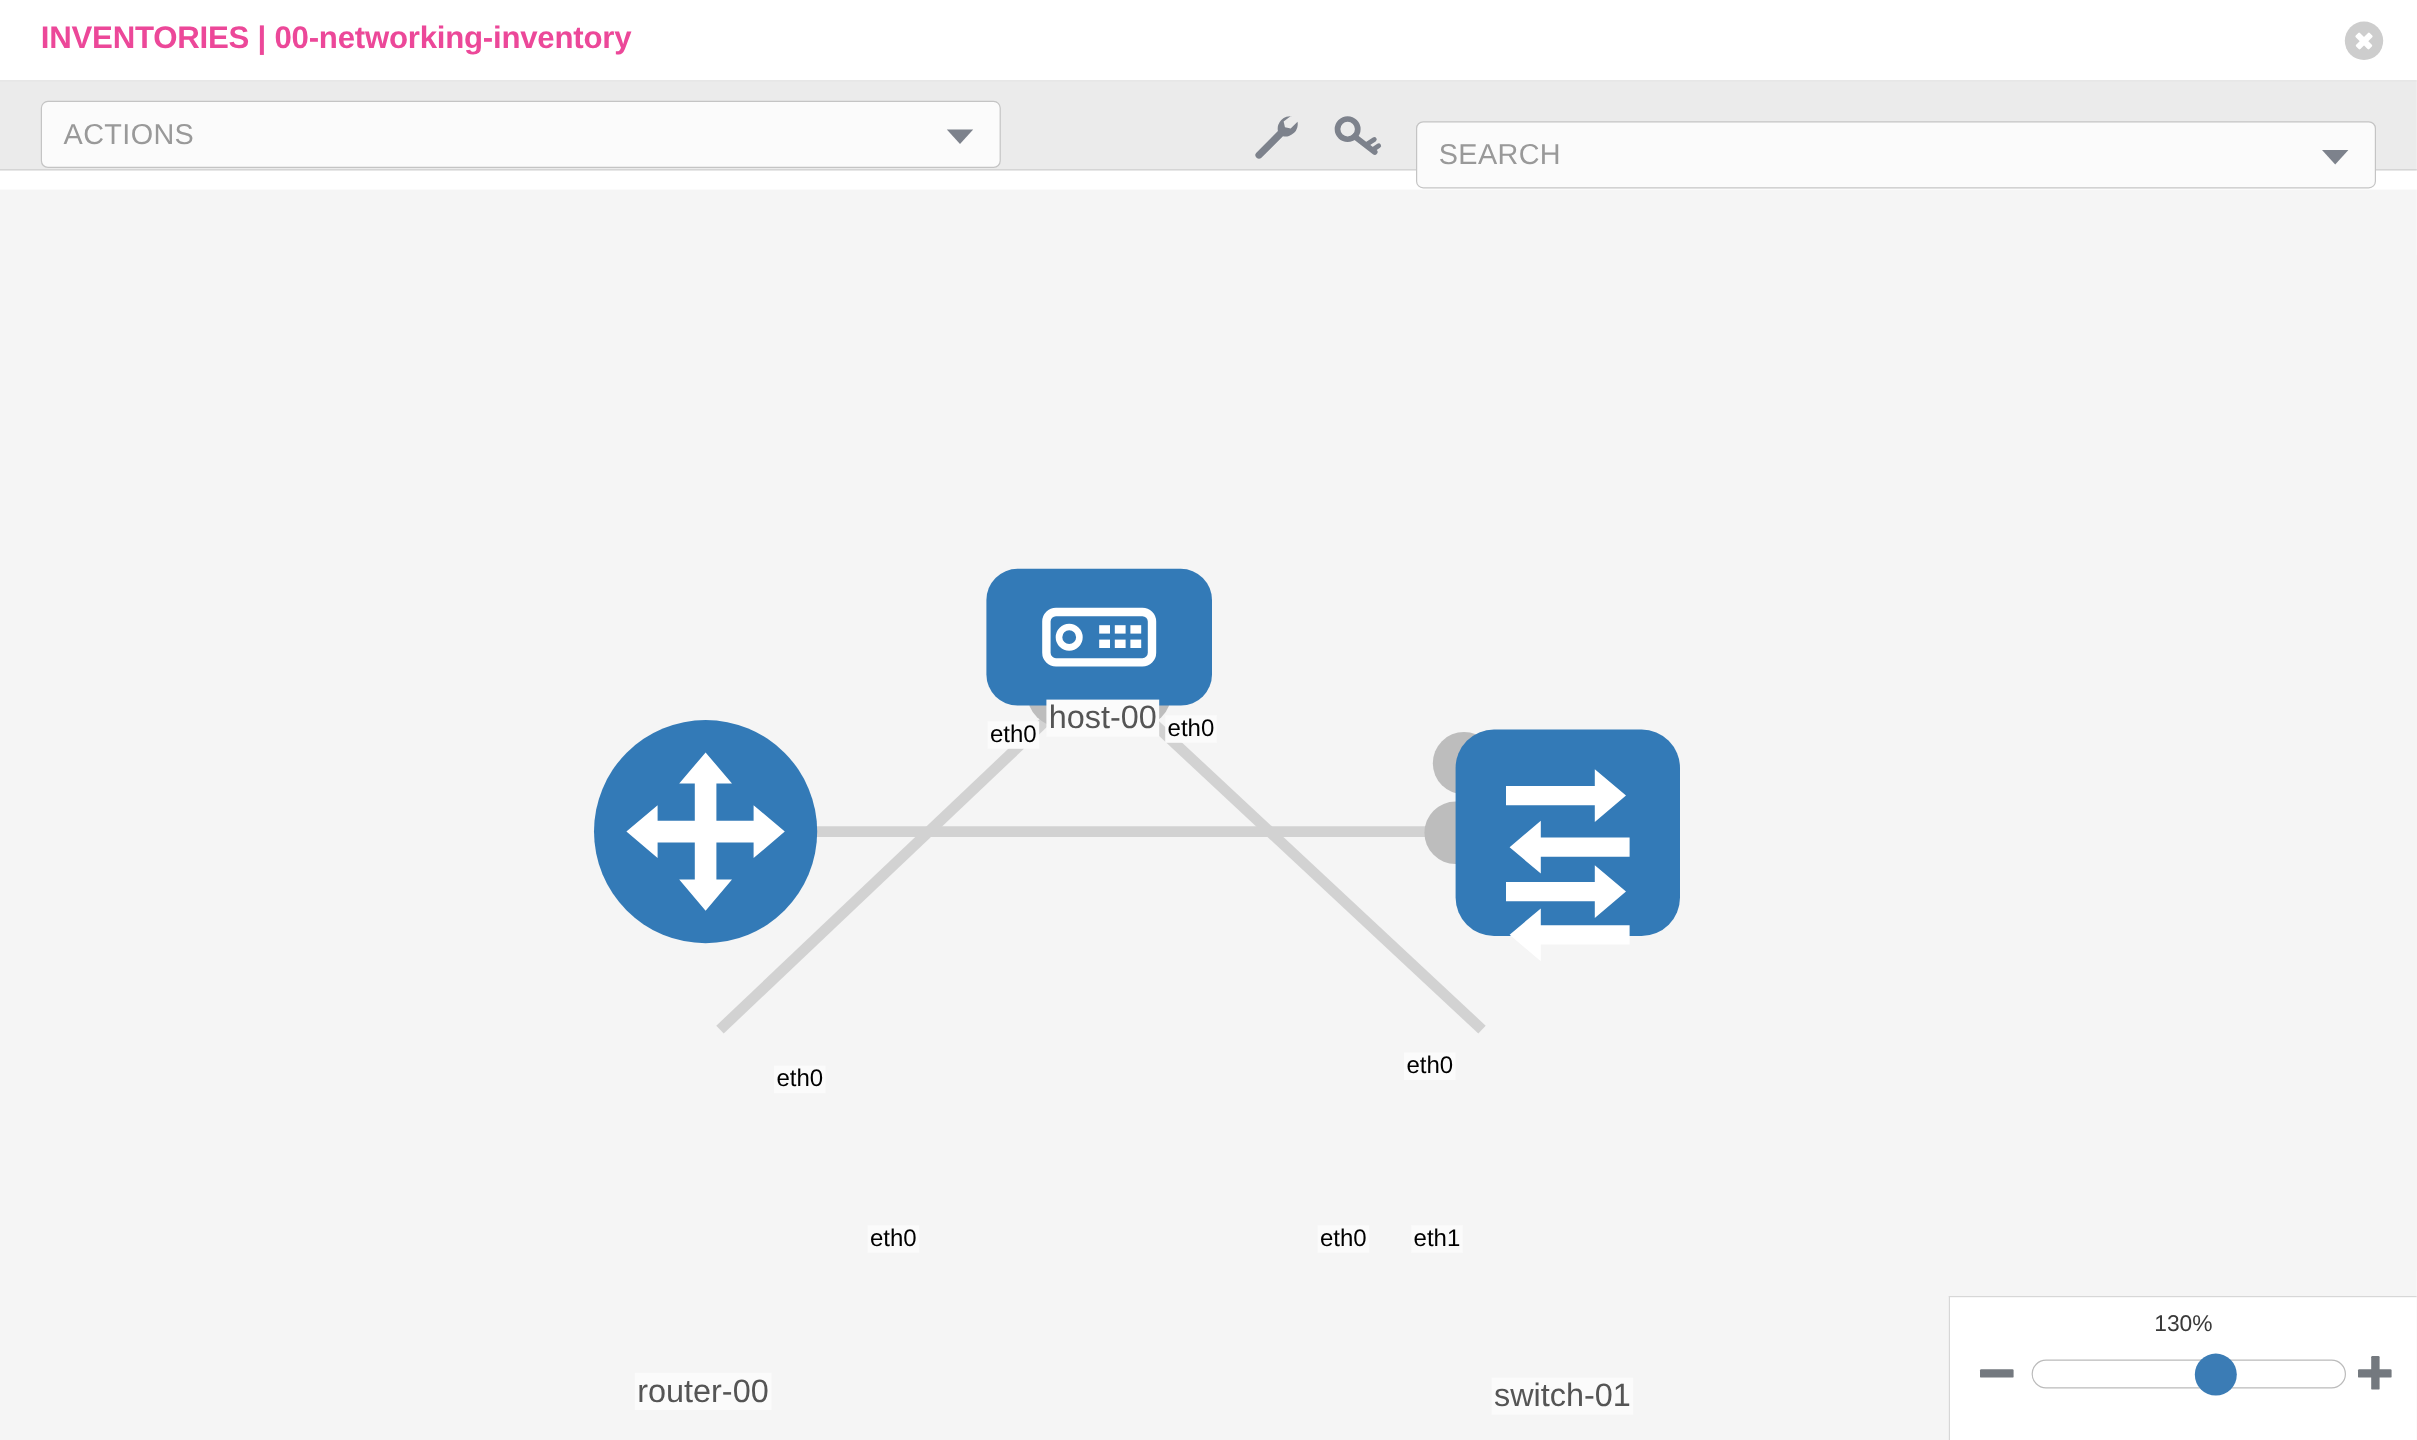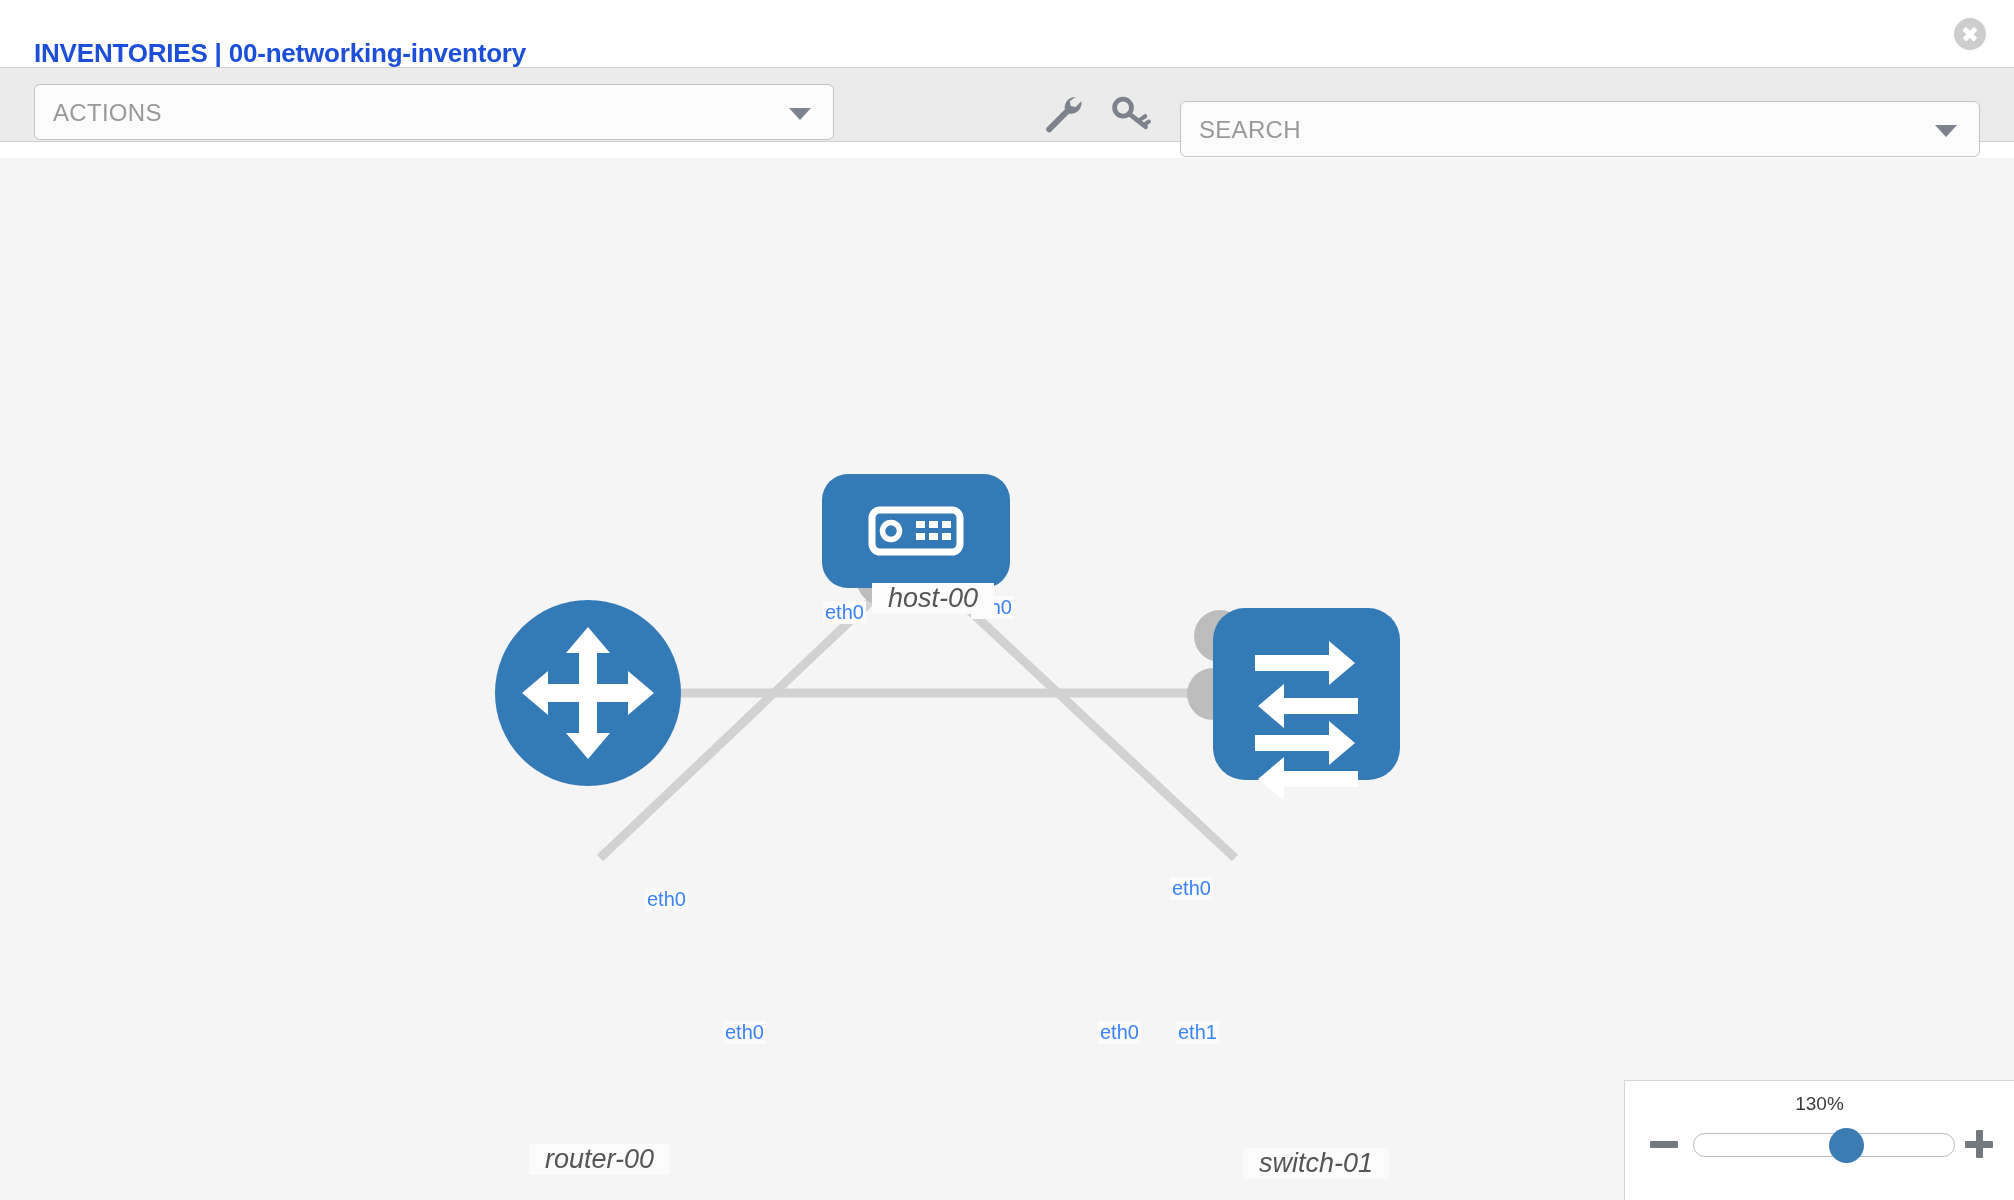"INVENTORIES | 00-networking-inventory" .page-title { color: #1d4ed8 -> #ec4899; margin-top: 22px -> none }
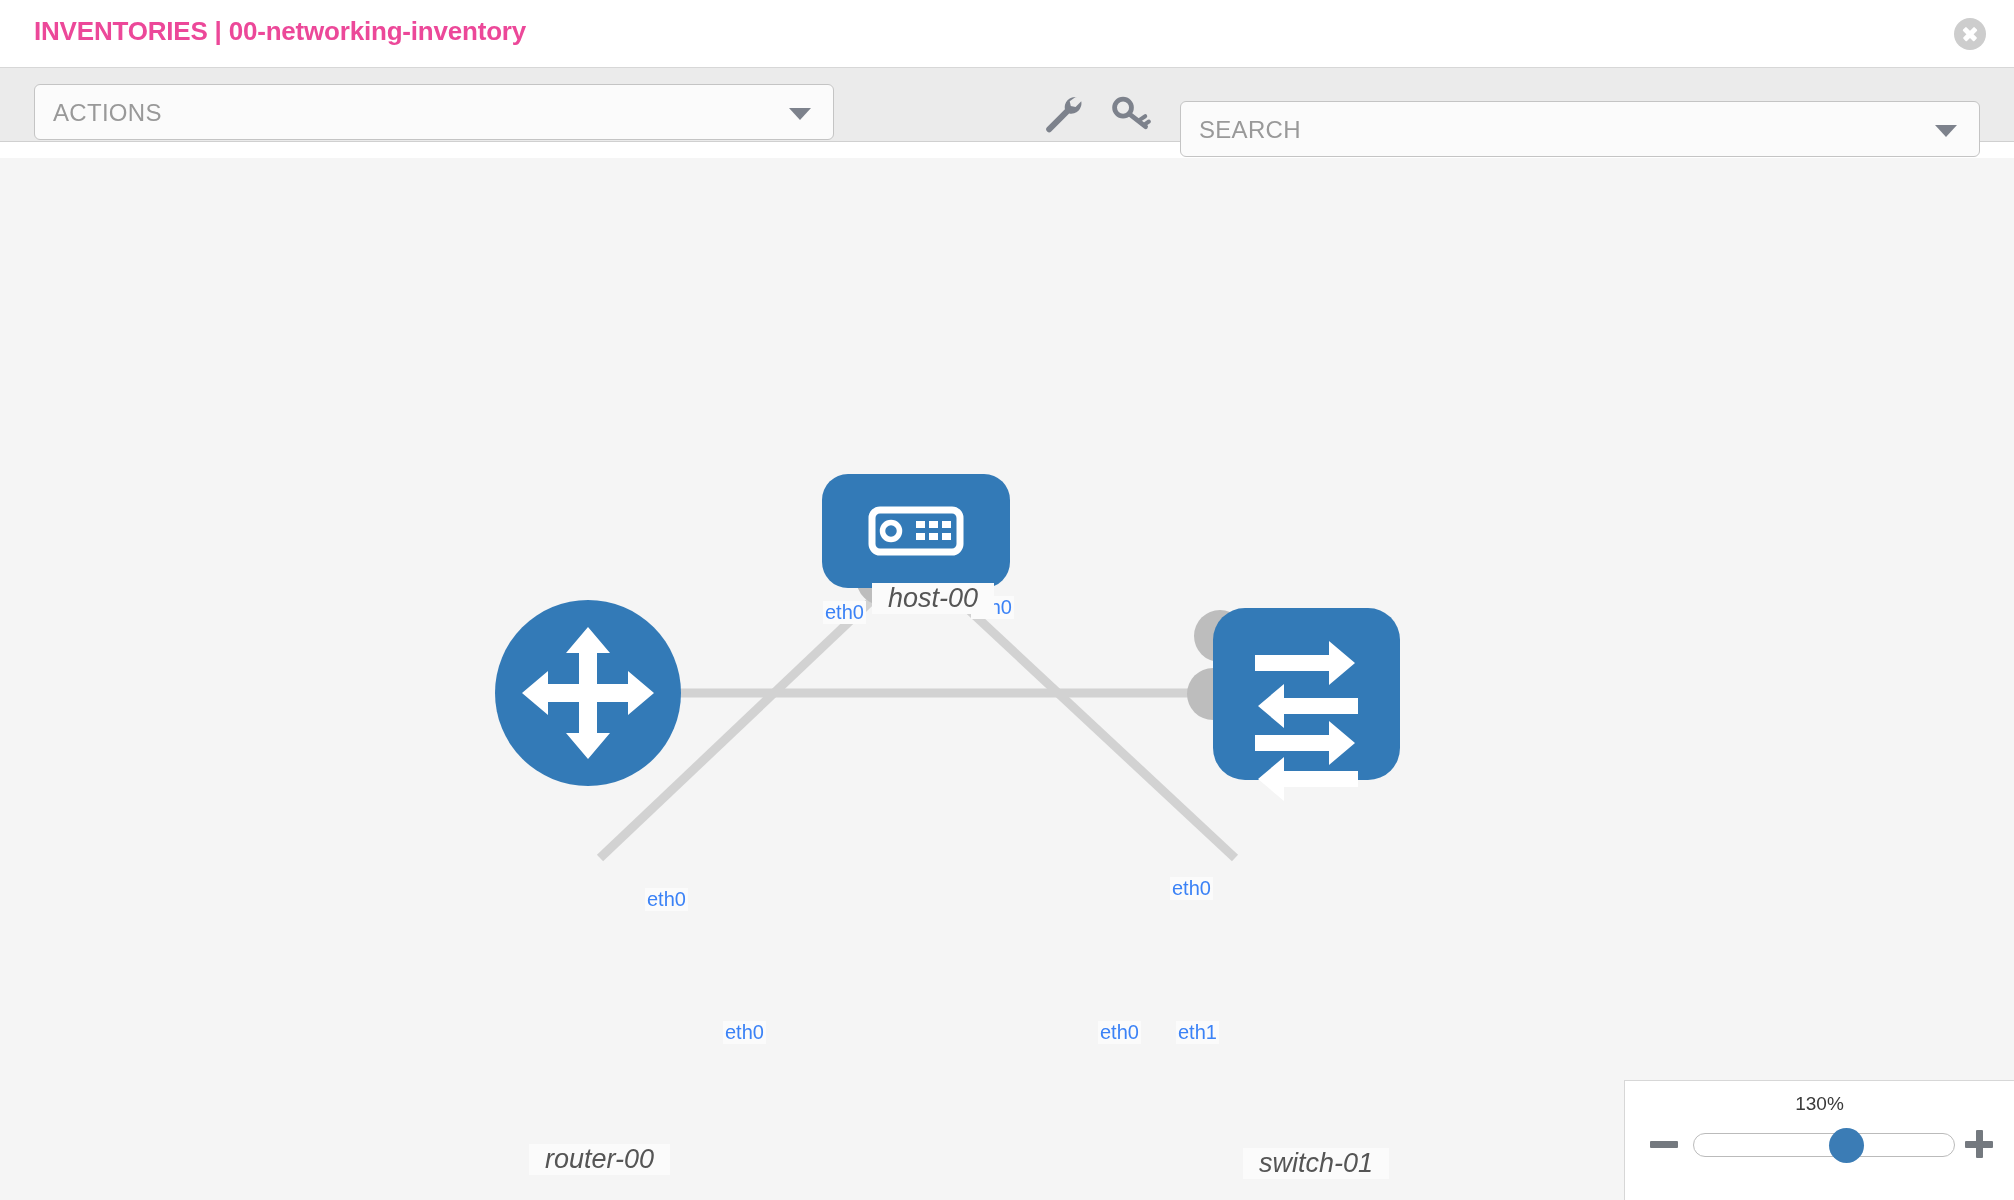"eth0" .iface-label { color: #3b82f6 -> #000000 }
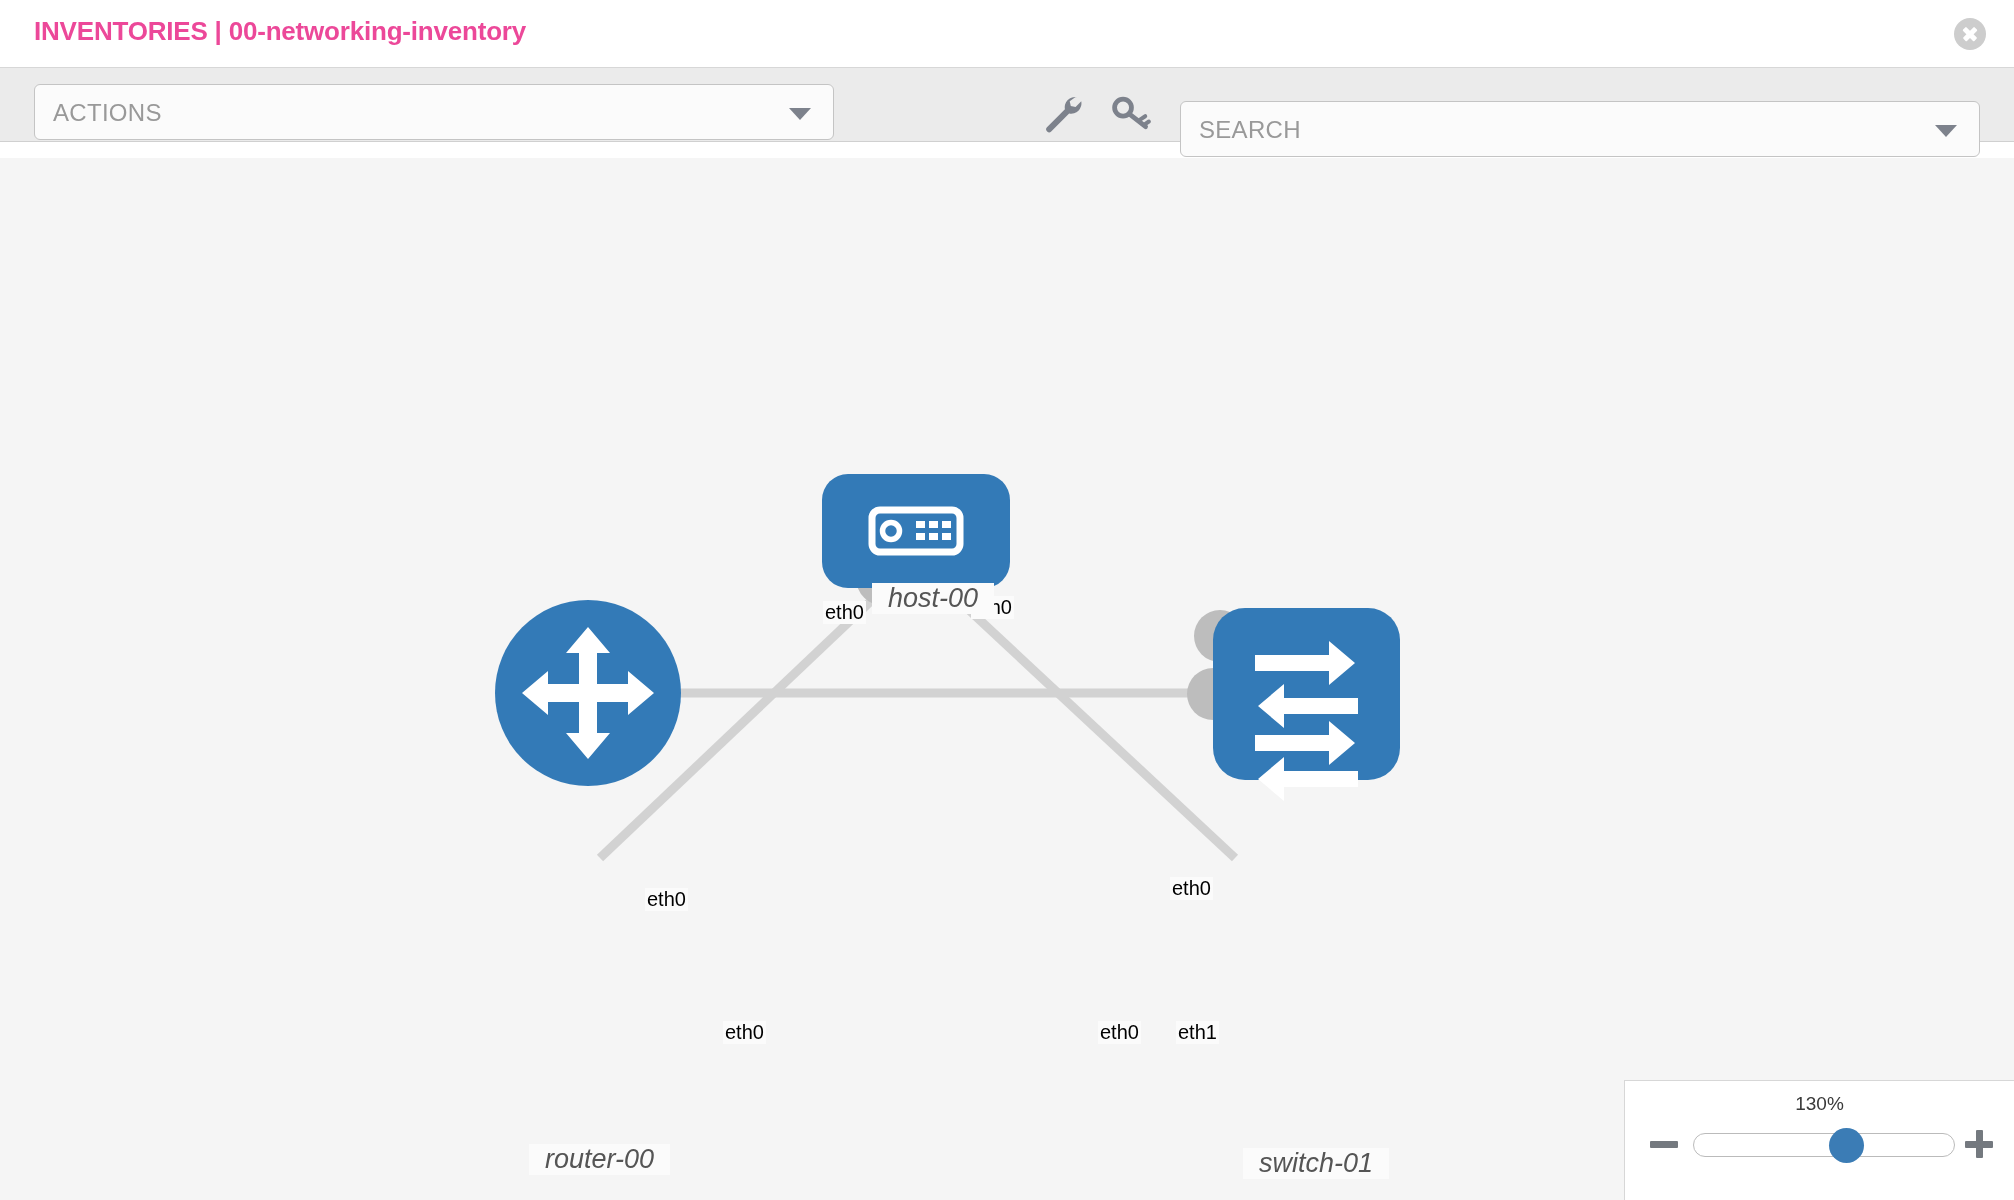"host-00" .node-label { font-style: italic -> none; padding: 0 16px -> 0 2px }
